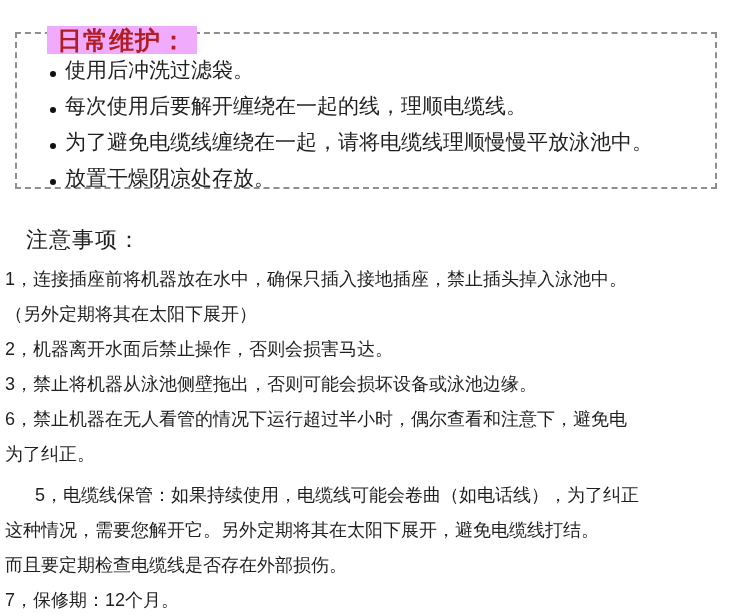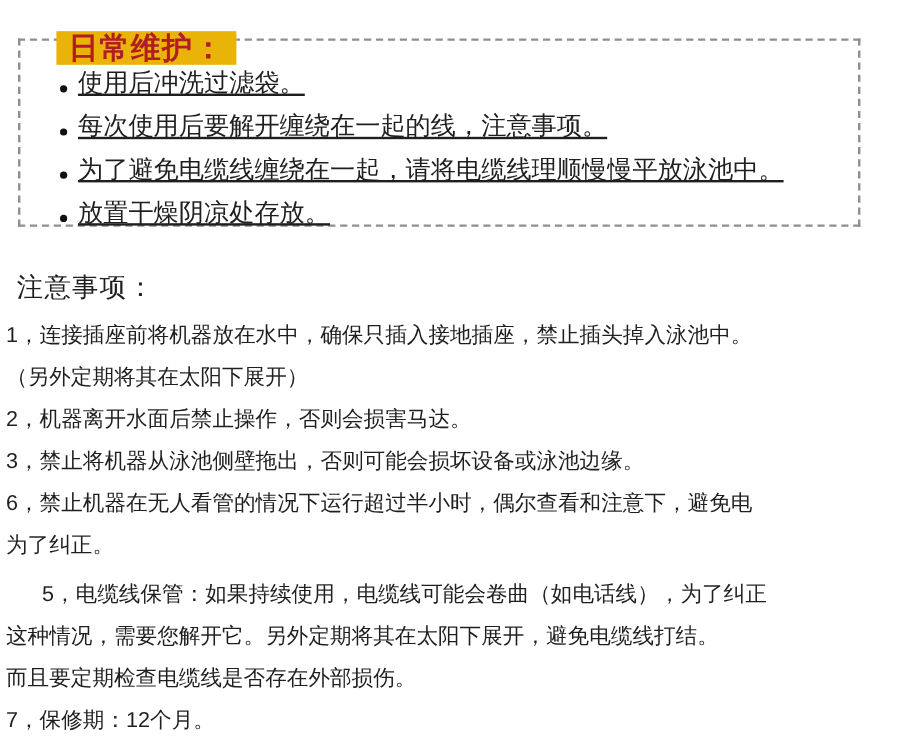"日常维护：" .box-title { background: #eab308 -> #f0abfc }
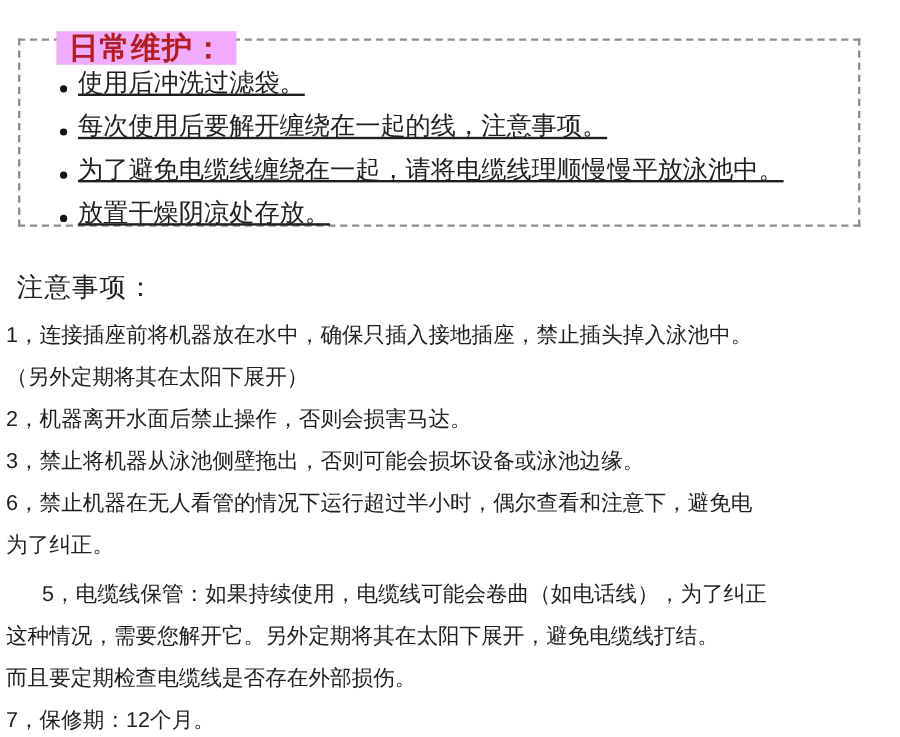"使用后冲洗过滤袋。" .box-item { text-decoration: underline -> none }
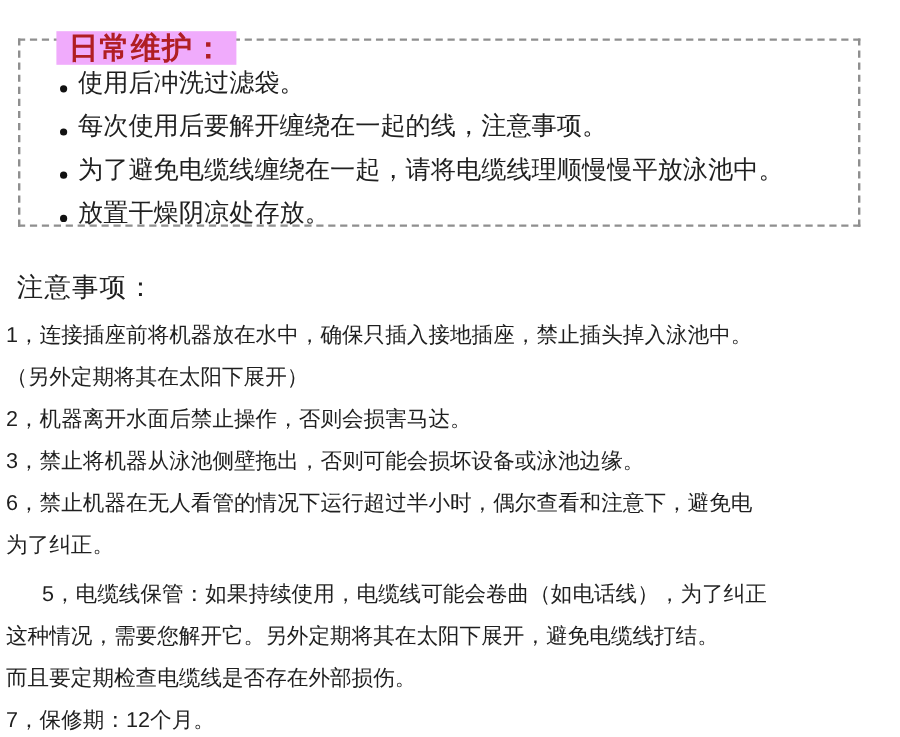"每次使用后要解开缠绕在一起的线，注意事项。" span { text: 注意事项 -> 理顺电缆线 }
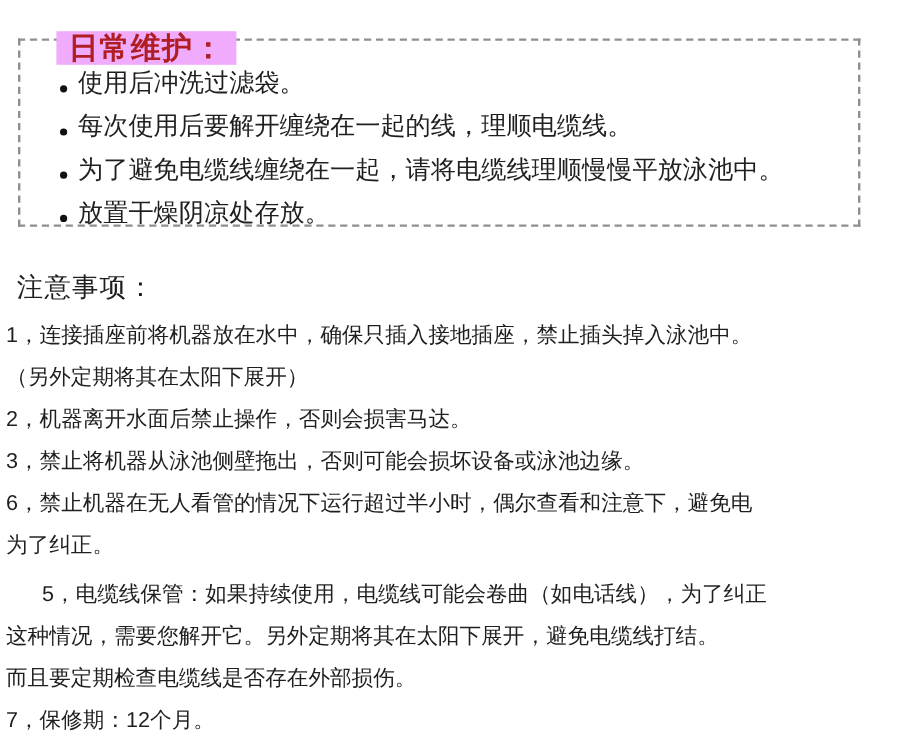"注意事项：" .notes-heading { margin-left: none -> 12px }
